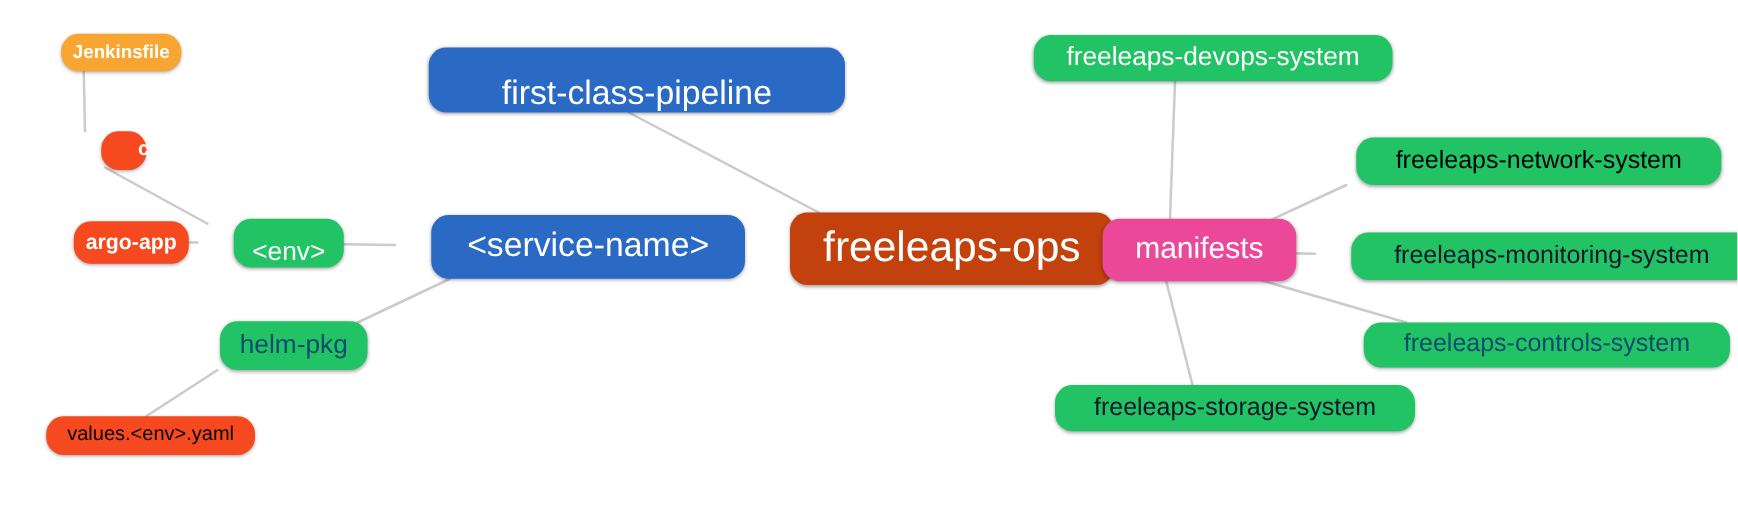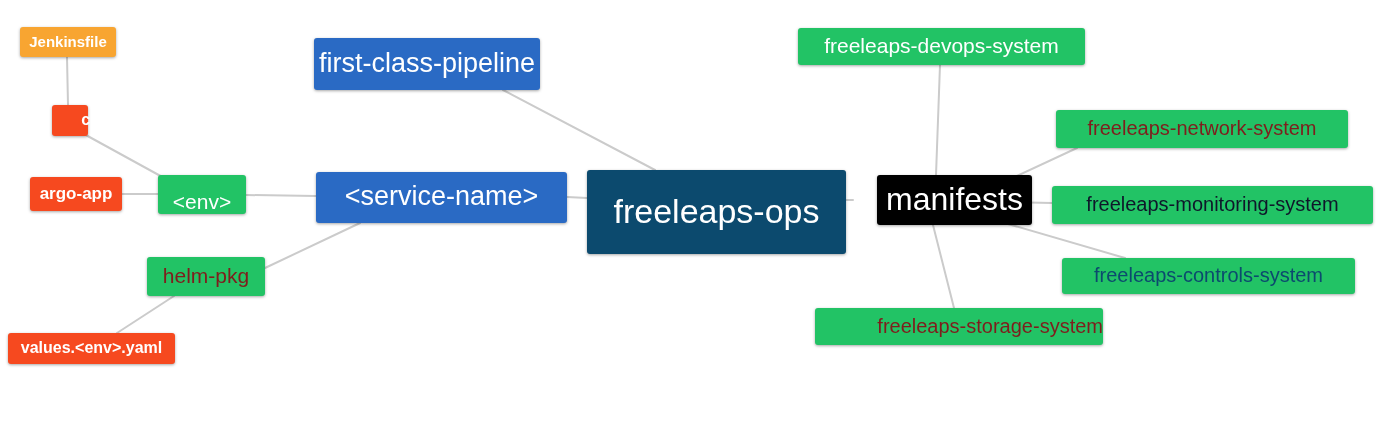"Jenkinsfile" .mm-node { border-radius: 3px -> 14px; margin-left: none -> 29px }
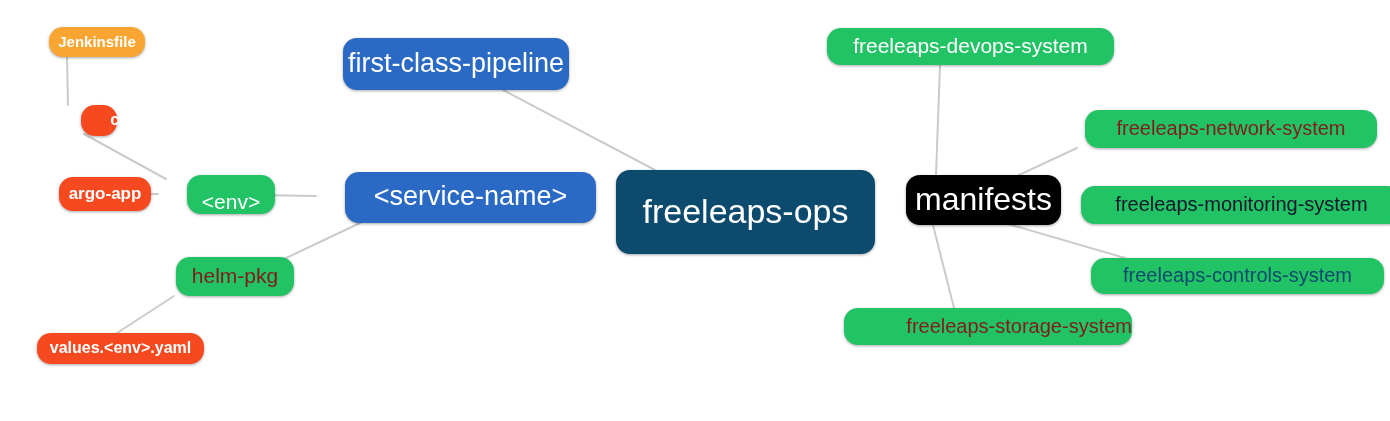"first-class-pipeline" div.mm-node { align-items: none -> flex-end; width: 226px -> 333px }
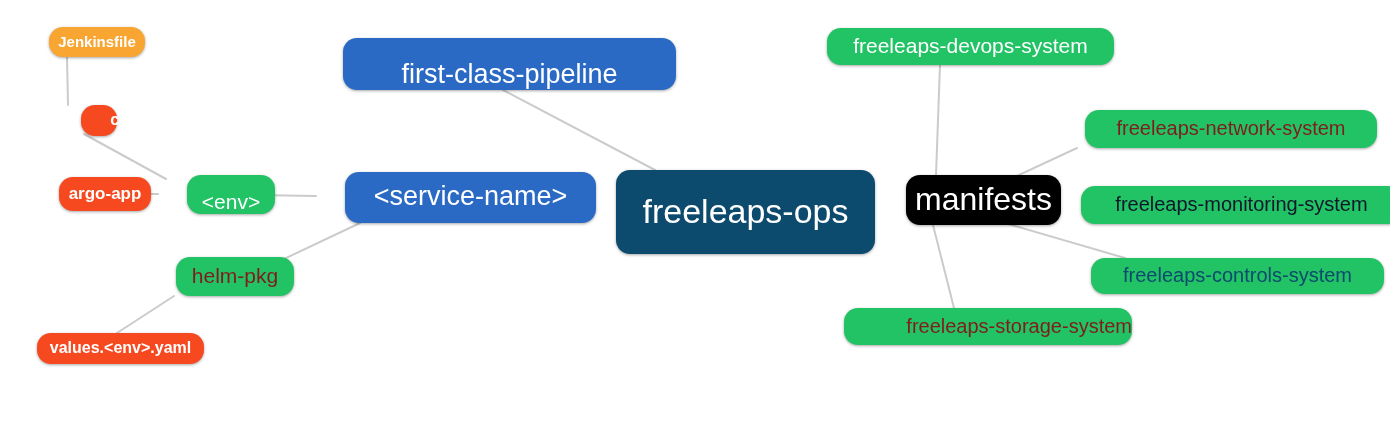"freeleaps-network-system" div.mm-node { color: #7f1d1d -> #000000 }
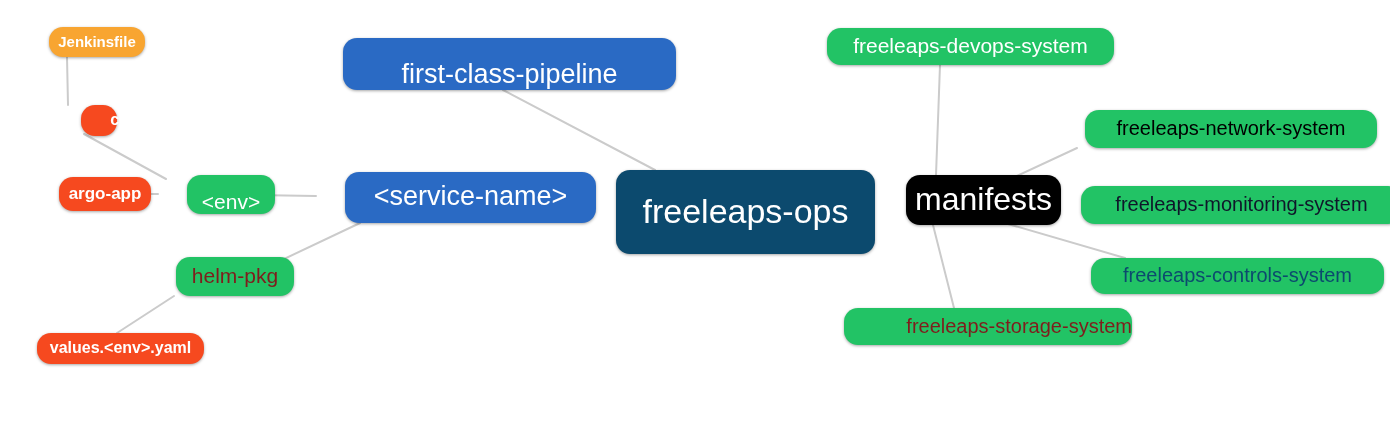"freeleaps-ops" div.mm-node { background: #0c4a6e -> #c2410c; height: 84px -> 58px; left: 587px -> 603px }
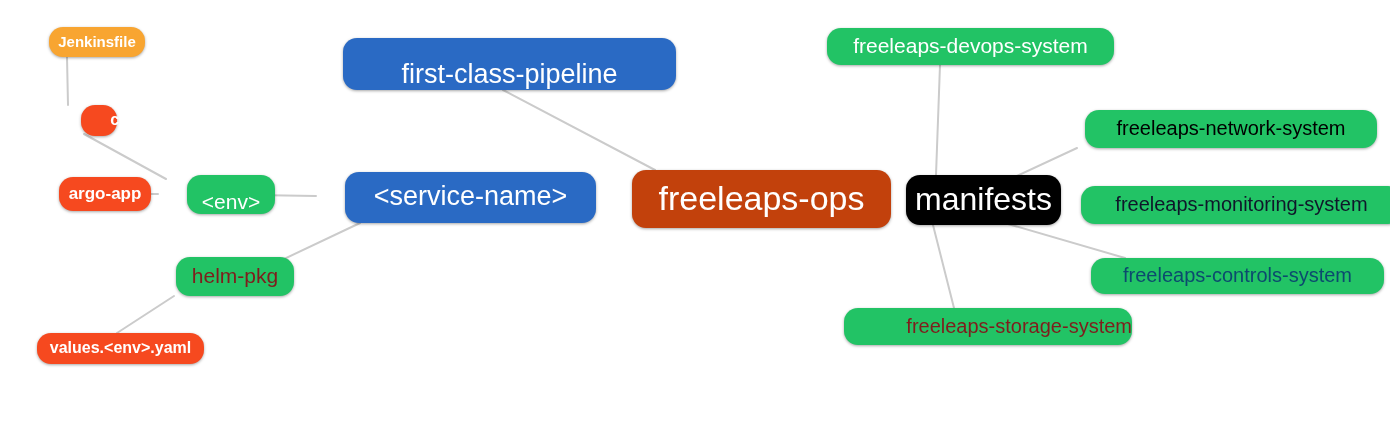"manifests" div.mm-node { background: #000000 -> #ec4899; font-size: 32px -> 24px; left: 877px -> 853px }
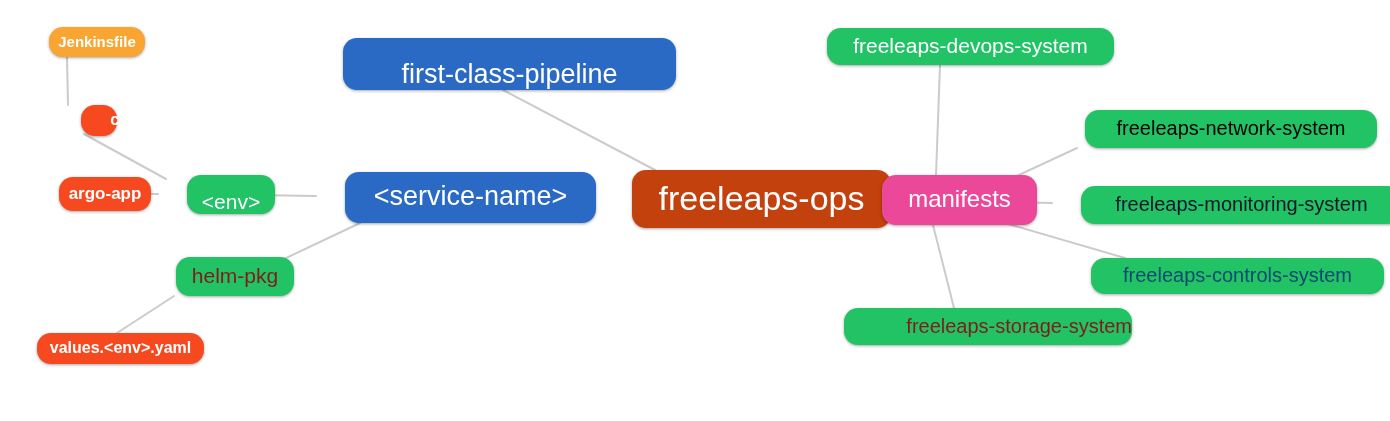"helm-pkg" div.mm-node { color: #7f1d1d -> #0c4a6e }
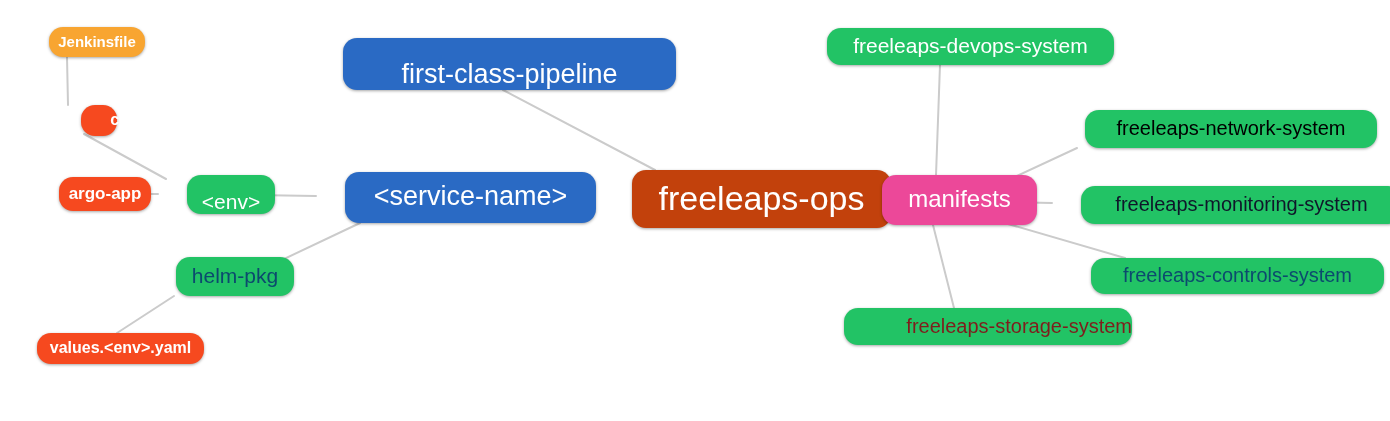"freeleaps-storage-system" div.mm-node { color: #7f1d1d -> #0f172a; justify-content: flex-end -> none }
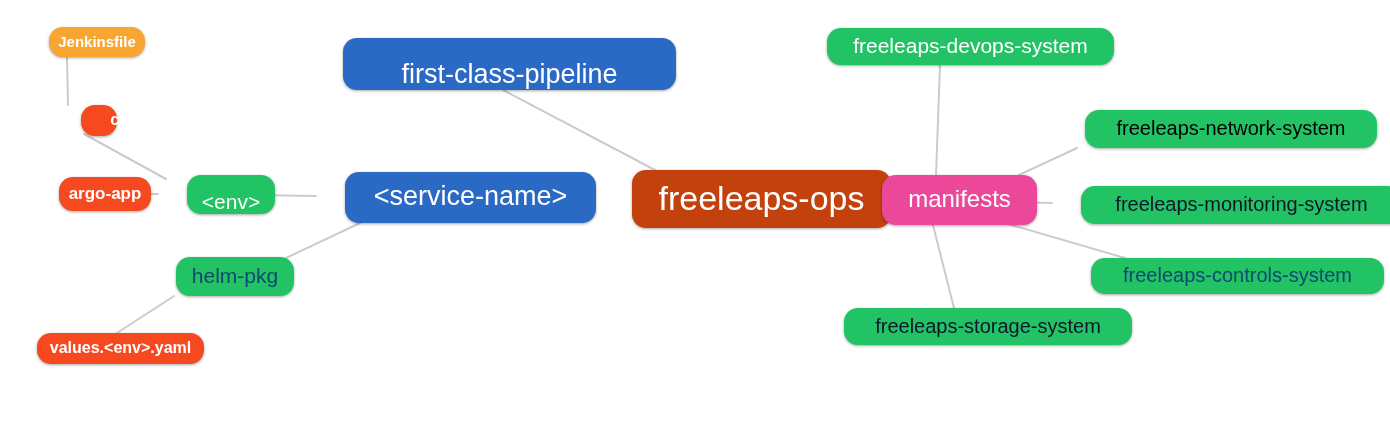"values.<env>.yaml" div.mm-node { color: #ffffff -> #000000; font-weight: 700 -> 400 }
